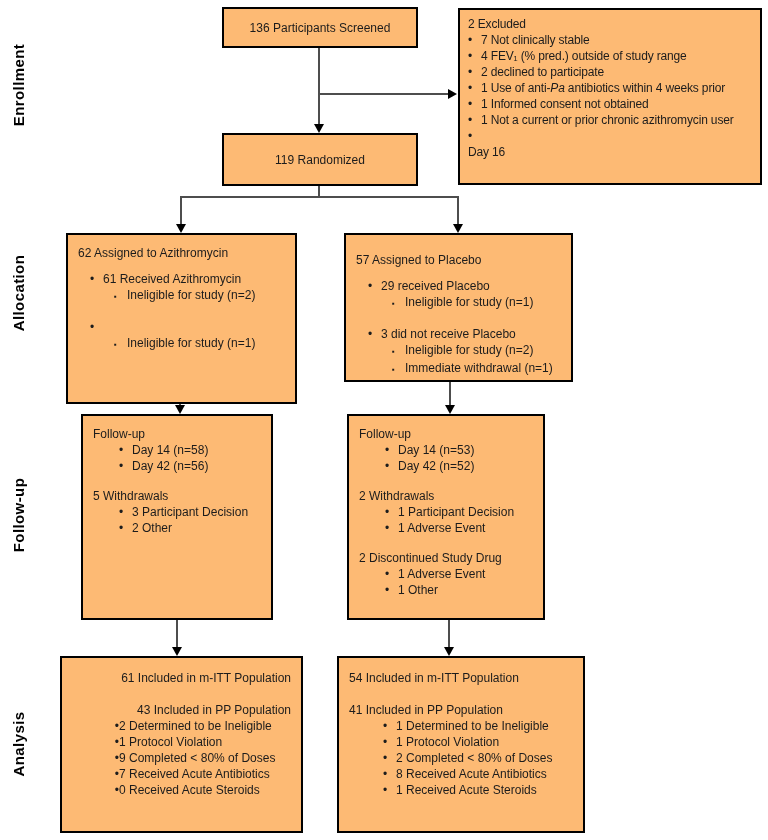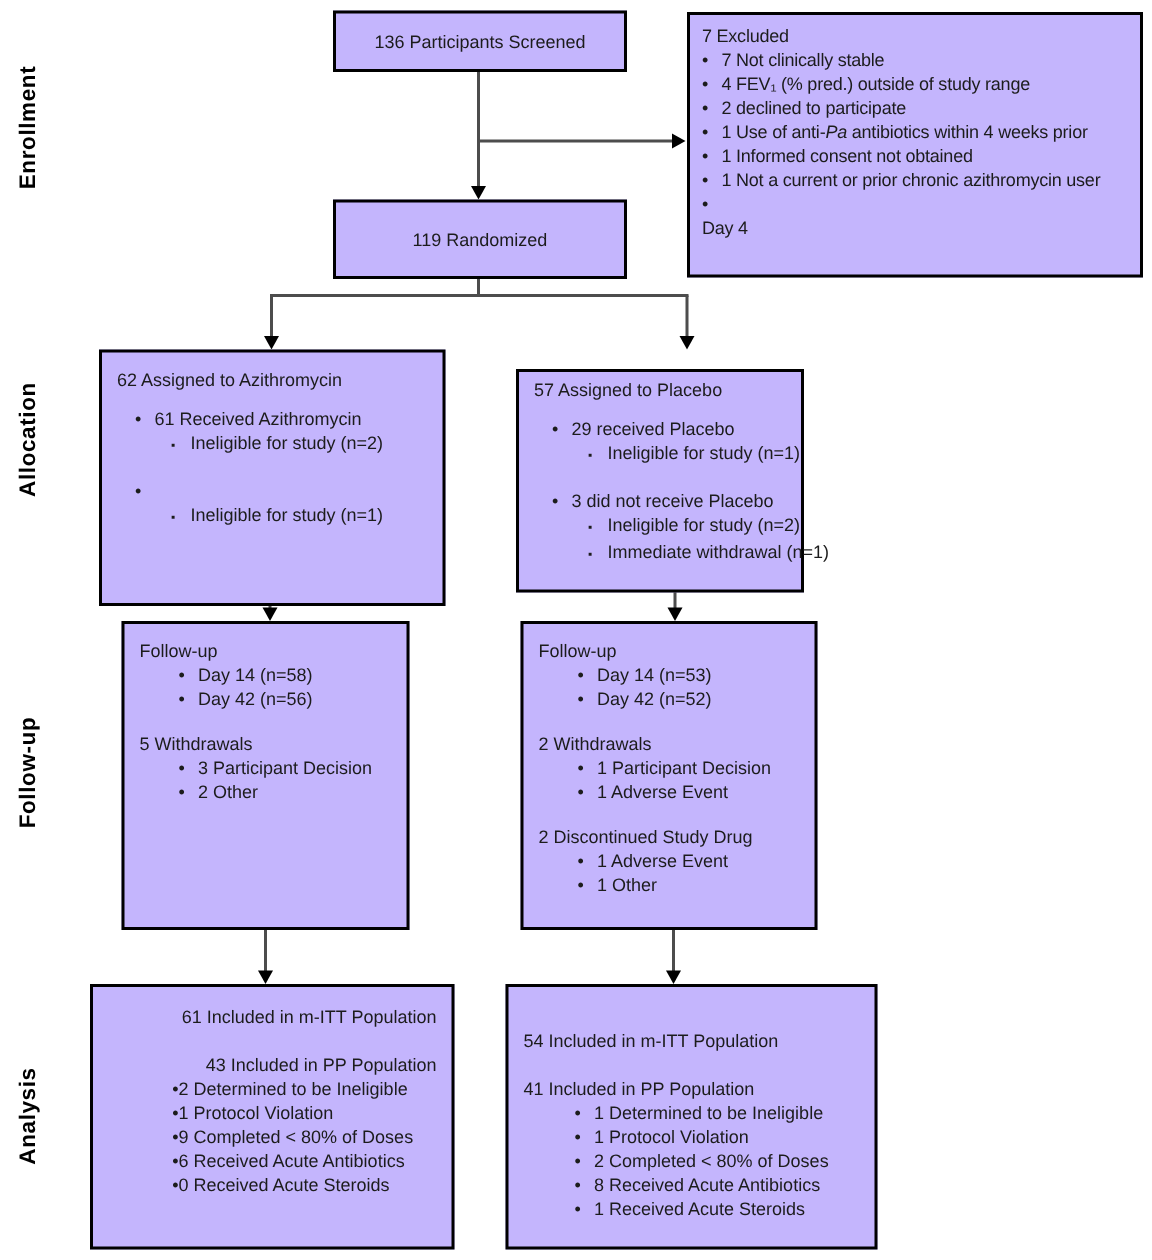"136 Participants Screened" .box { background: #c4b5fd -> #fdba74 }
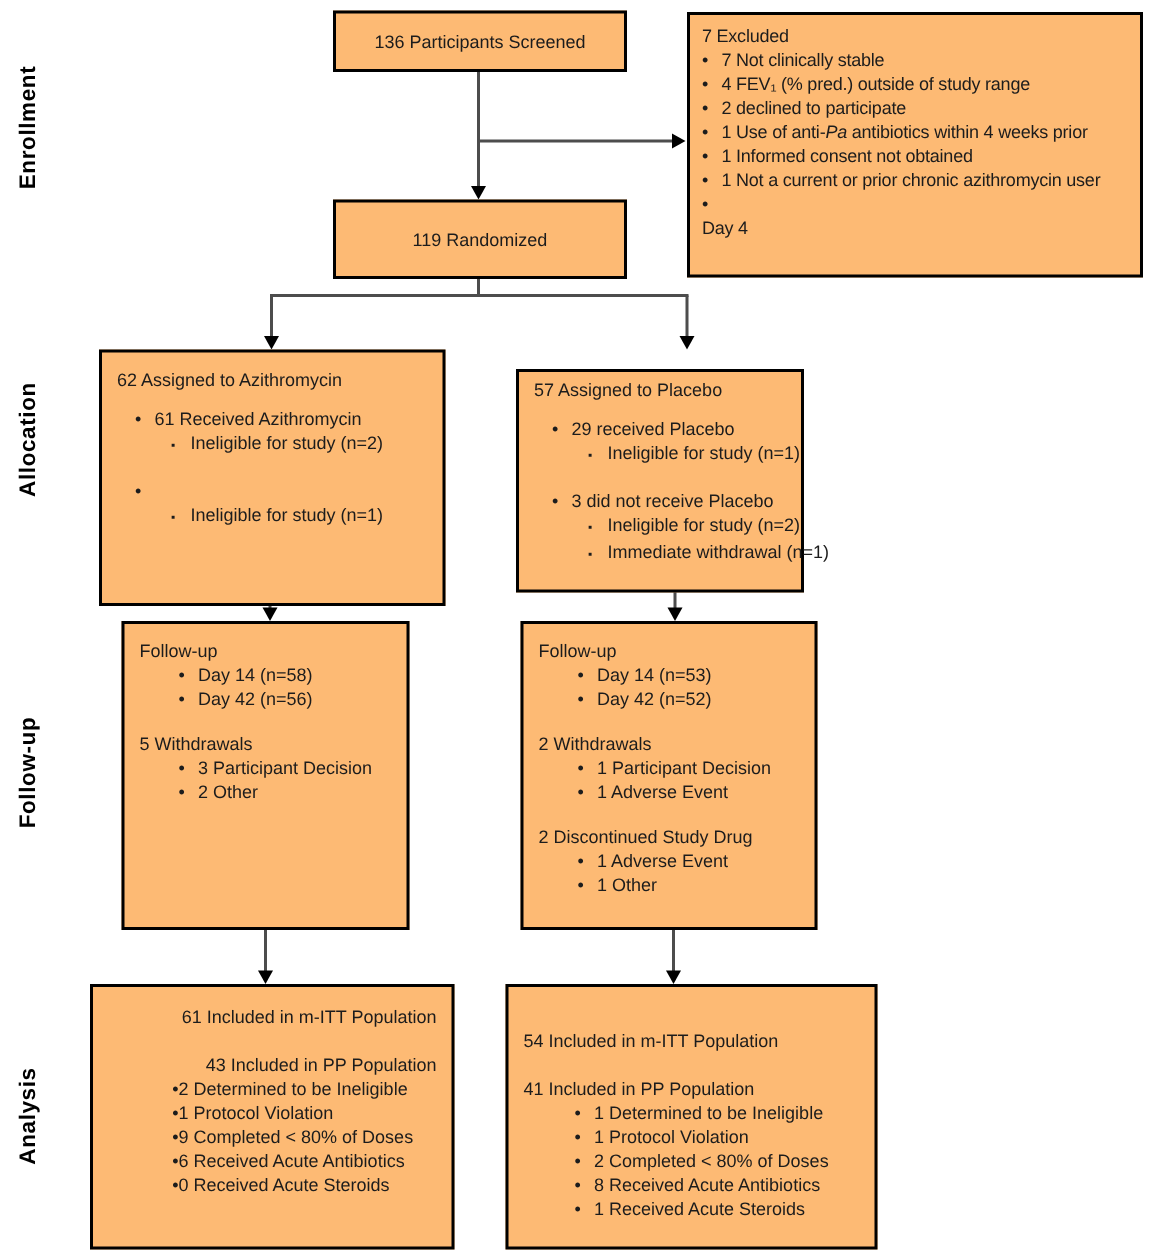"7 Excluded" div.ttl { text: 7 -> 2 }
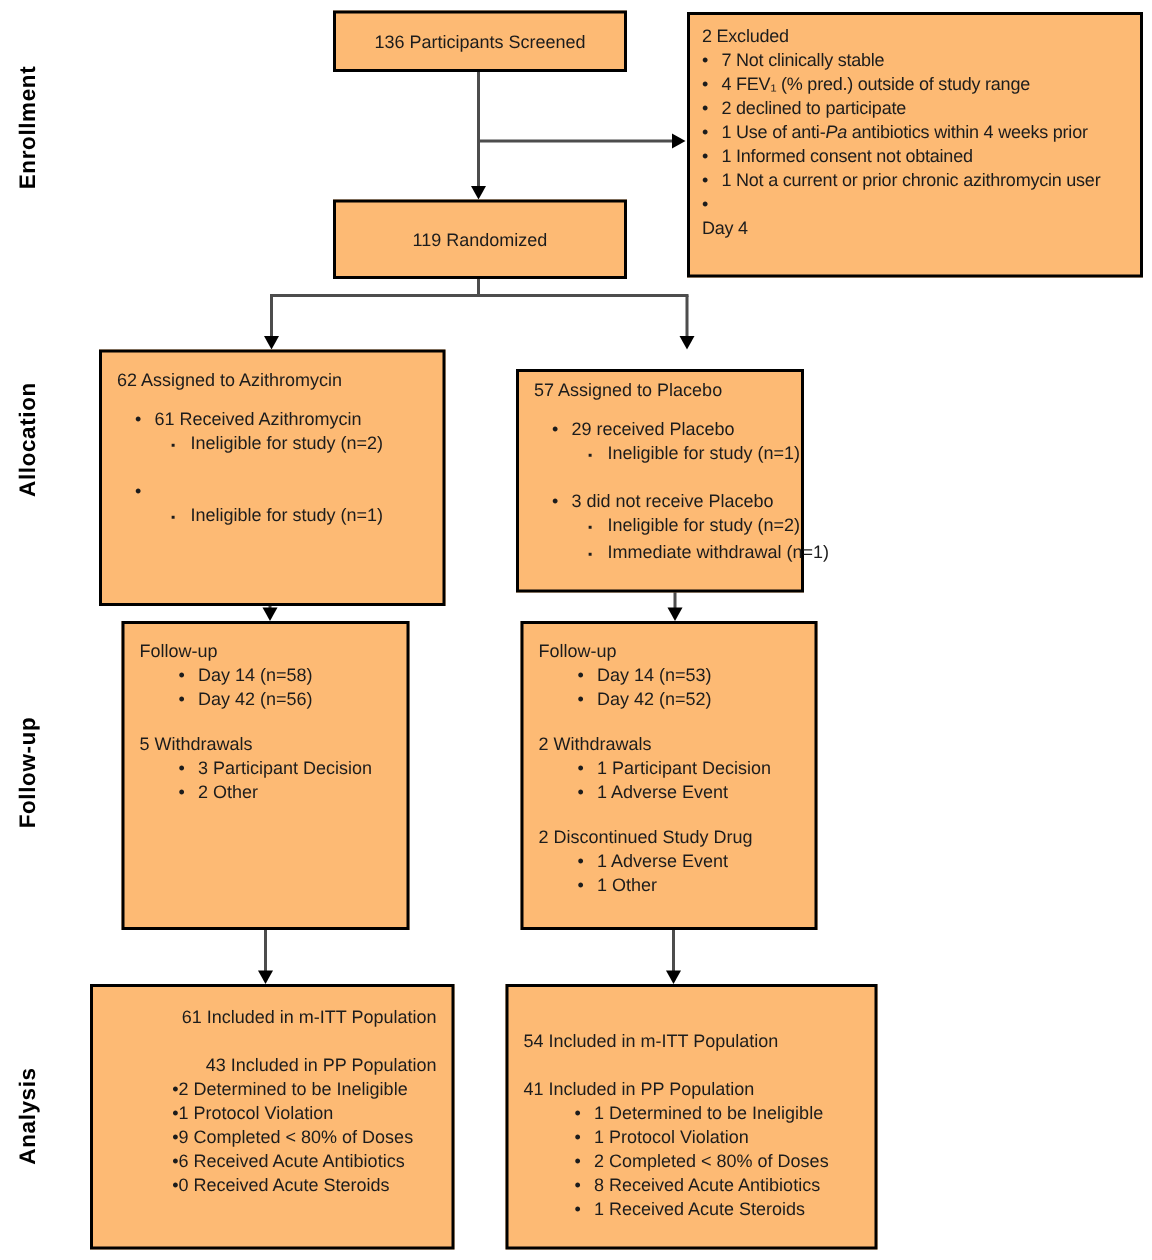"Day 4" div { text: 4 -> 16 }
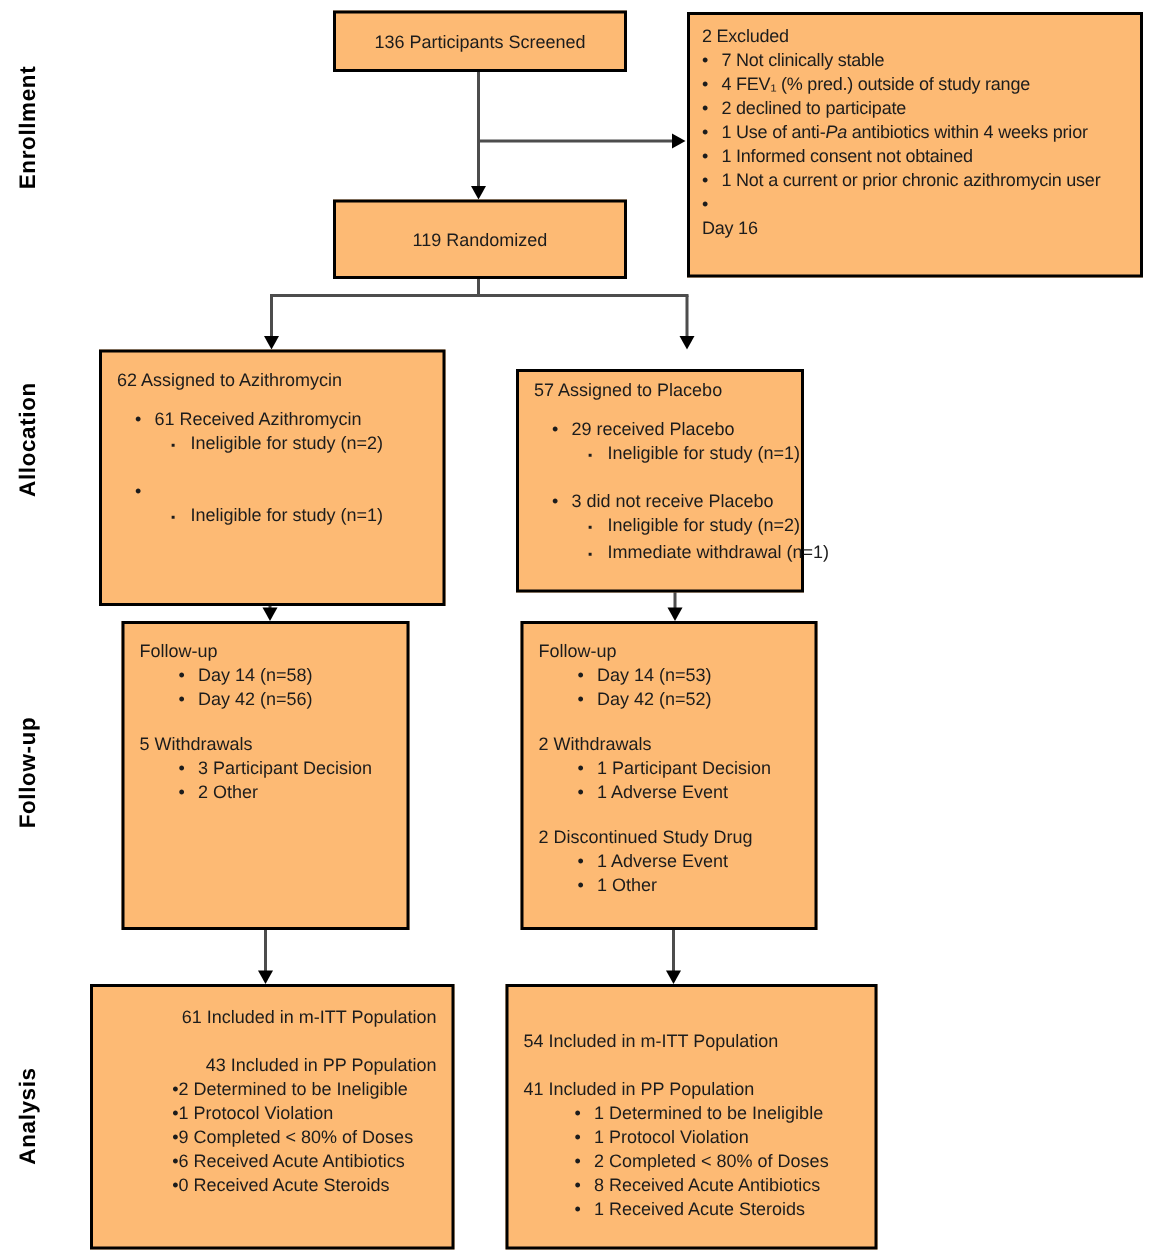"57 Assigned to Placebo" div.box { padding-top: 4px -> 17px; top: 246px -> 233px; width: 192px -> 229px }
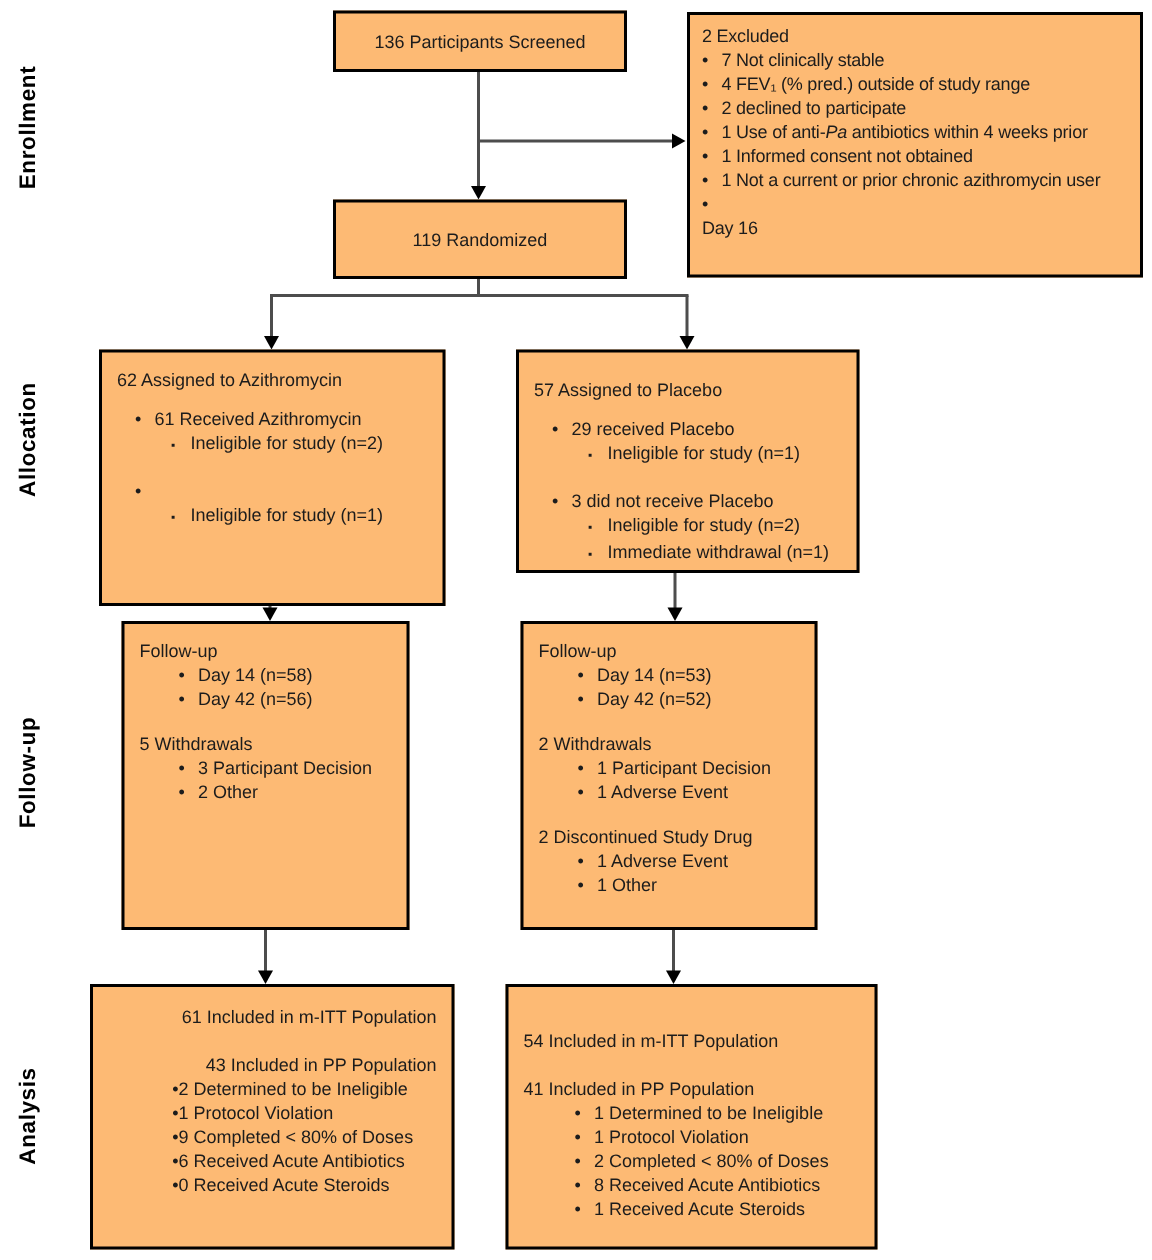"54 Included in m-ITT Population" div.box { padding: 28px 10px -> 12px 10px }
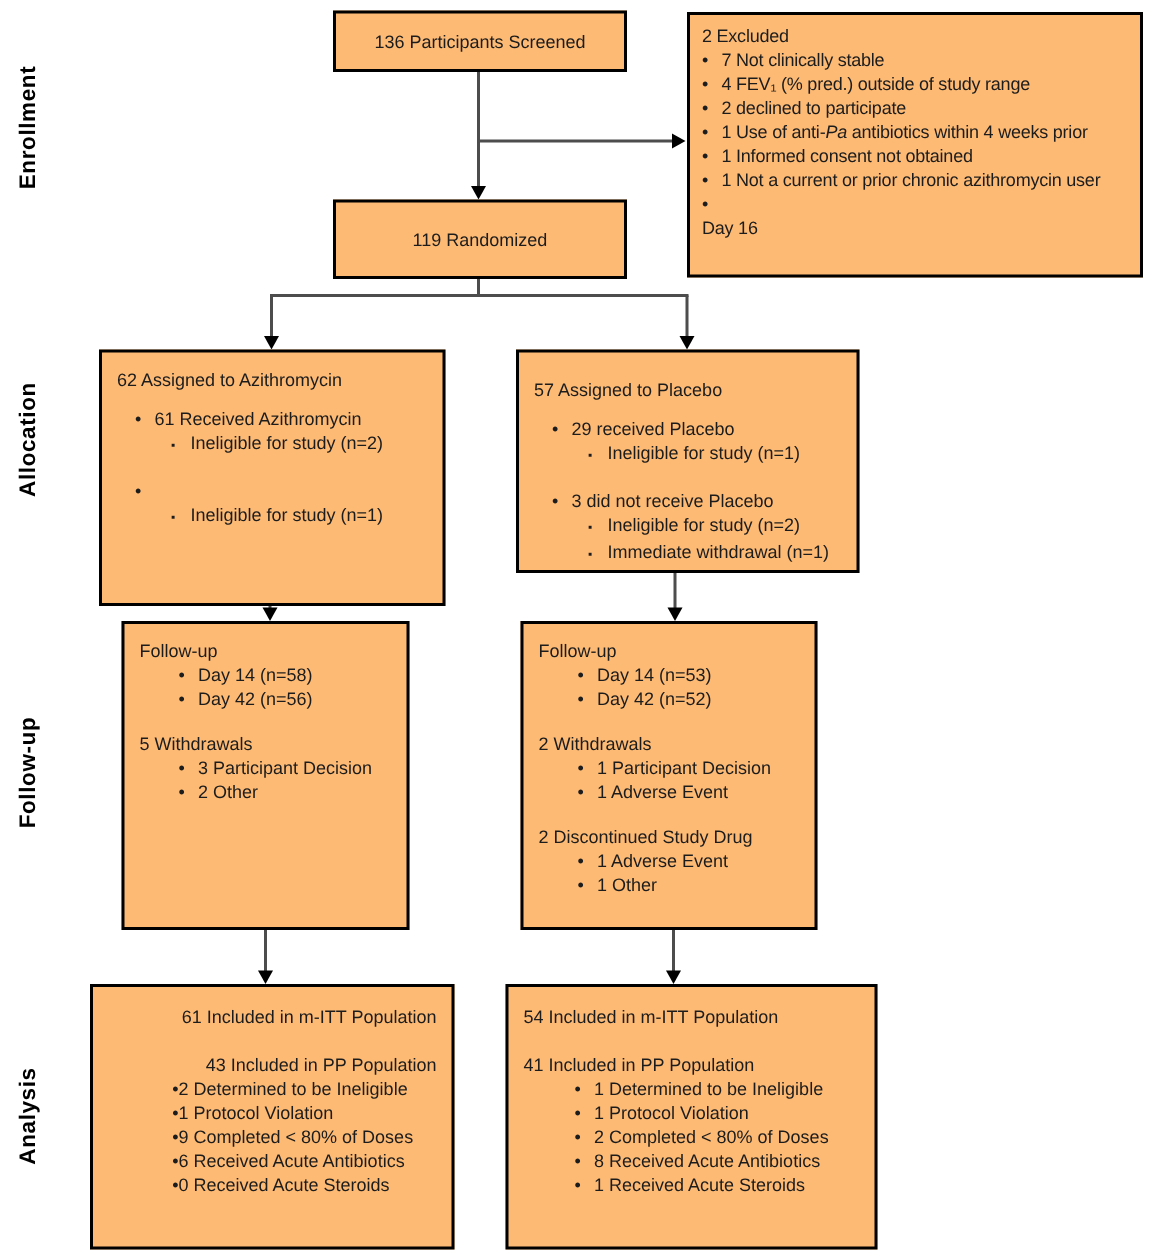"6 Received Acute Antibiotics" span.nw { text: 6 -> 7 }
